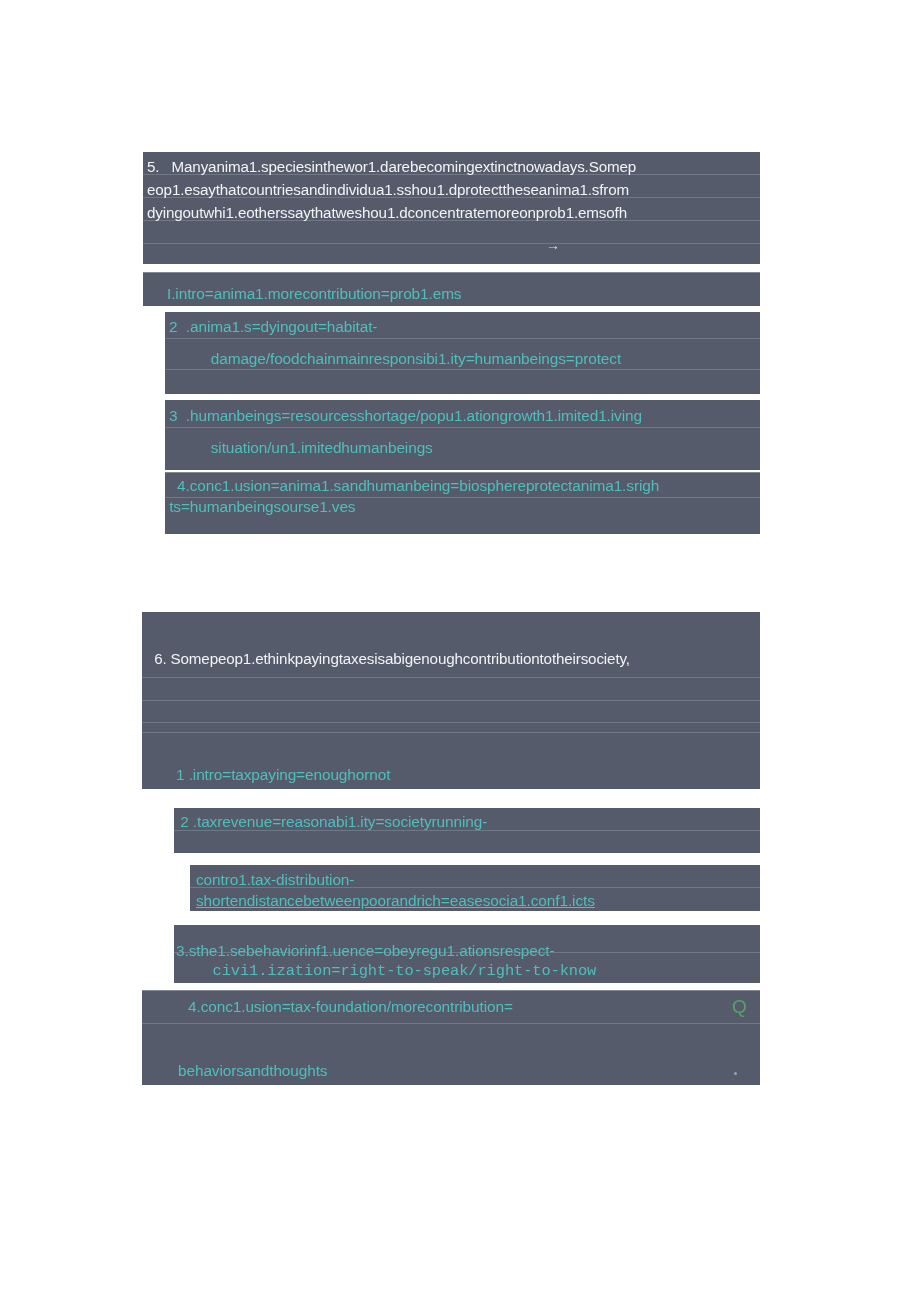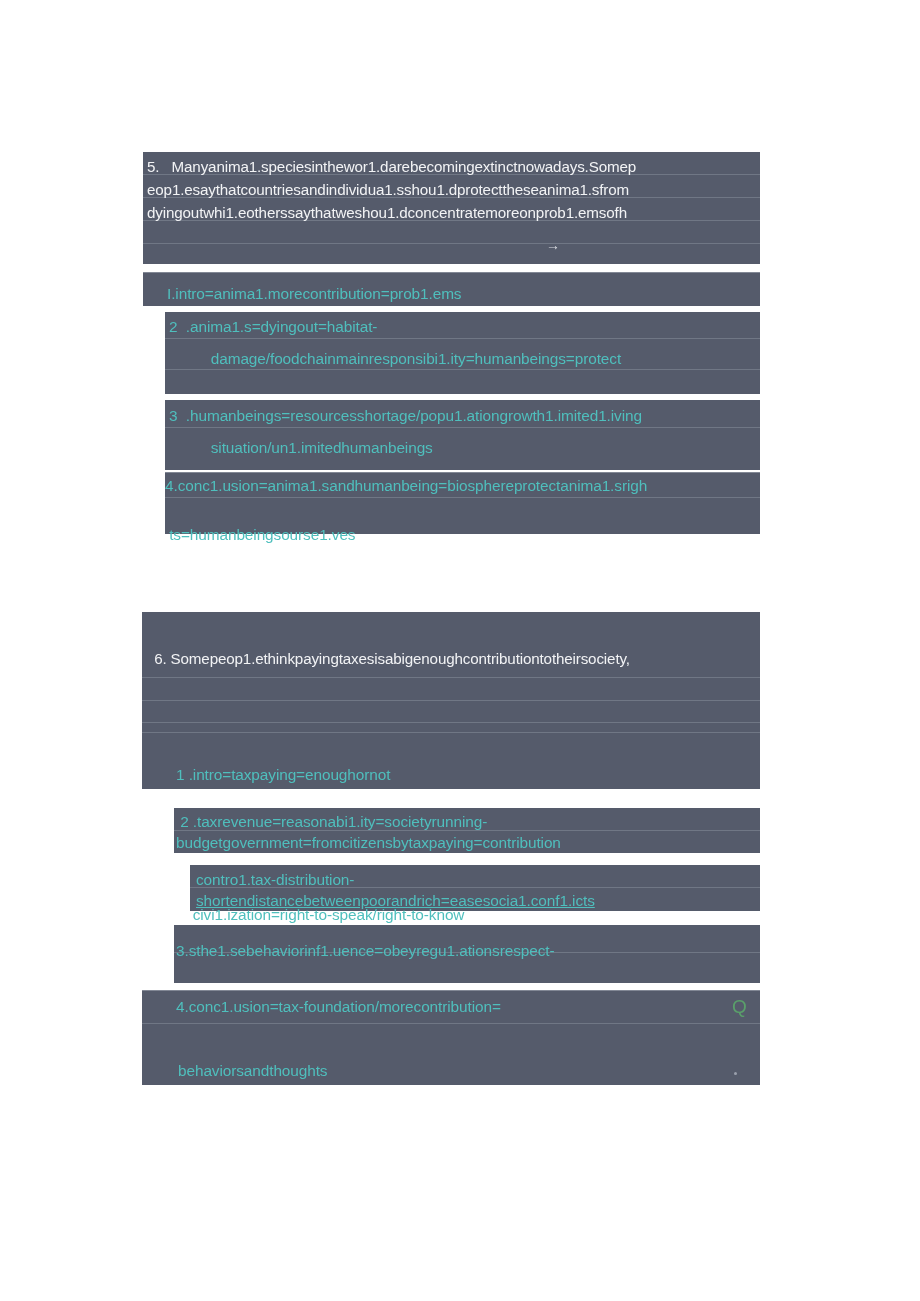"4.conc1.usion=anima1.sandhumanbeing=bios" div.txt-teal { padding-left: none -> 12px }
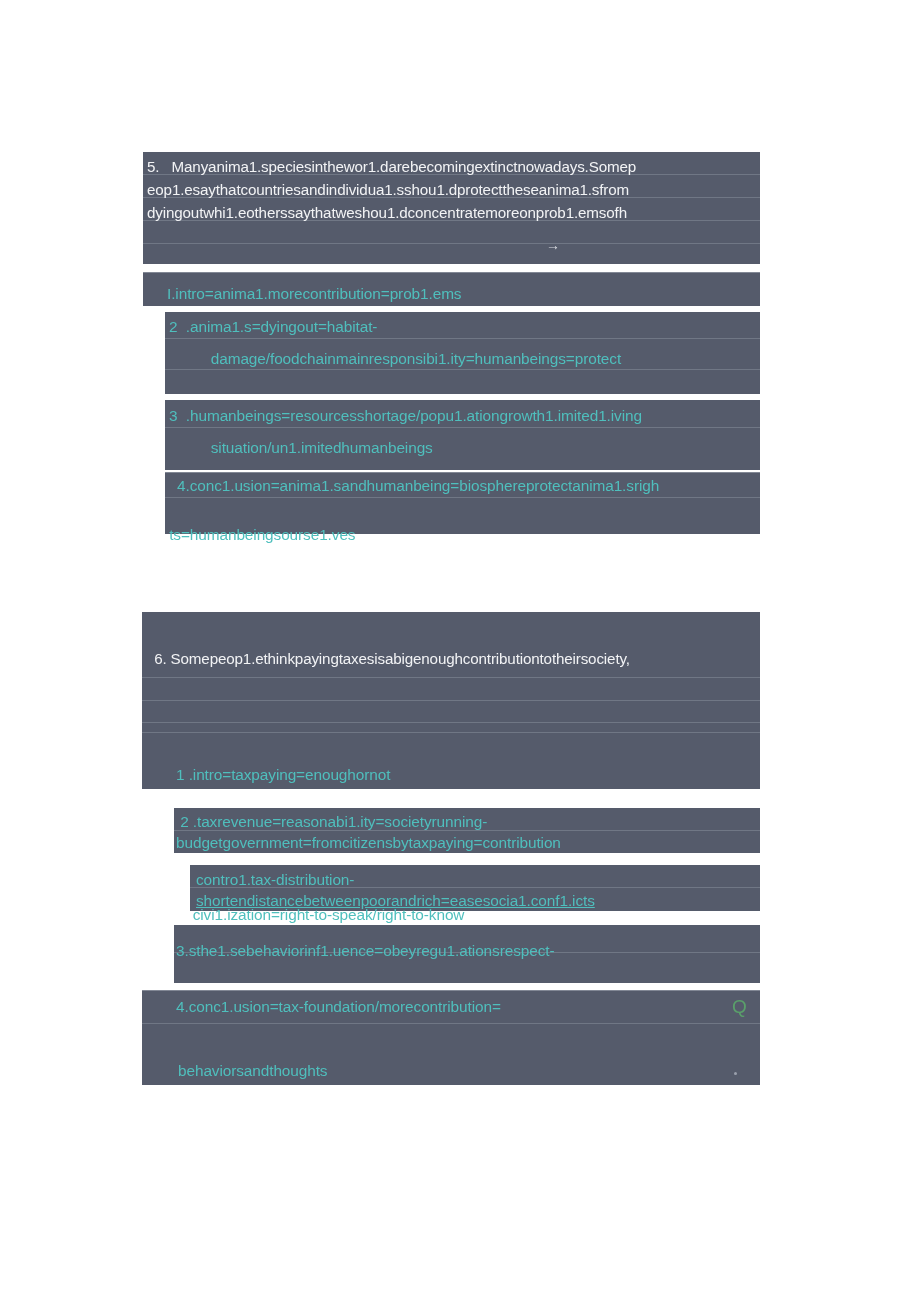"ts=humanbeingsourse1.ves" div.txt-teal { margin-top: 28px -> none }
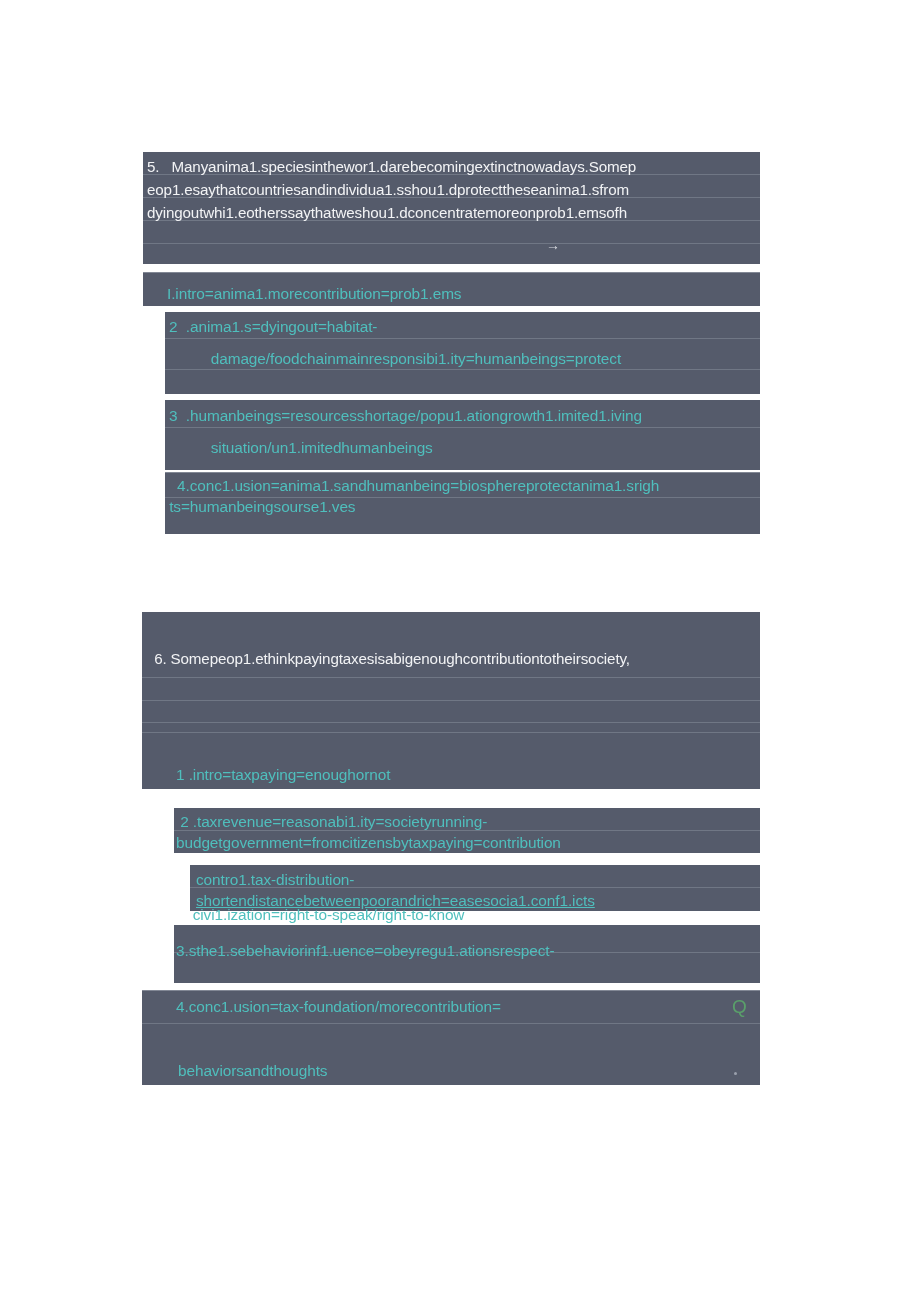"budgetgovernment=fromcitizensbytaxpaying" div.txt-teal { html: <div>budgetgovernment=fromcitizensbytaxpaying=contribution</div> -> none }
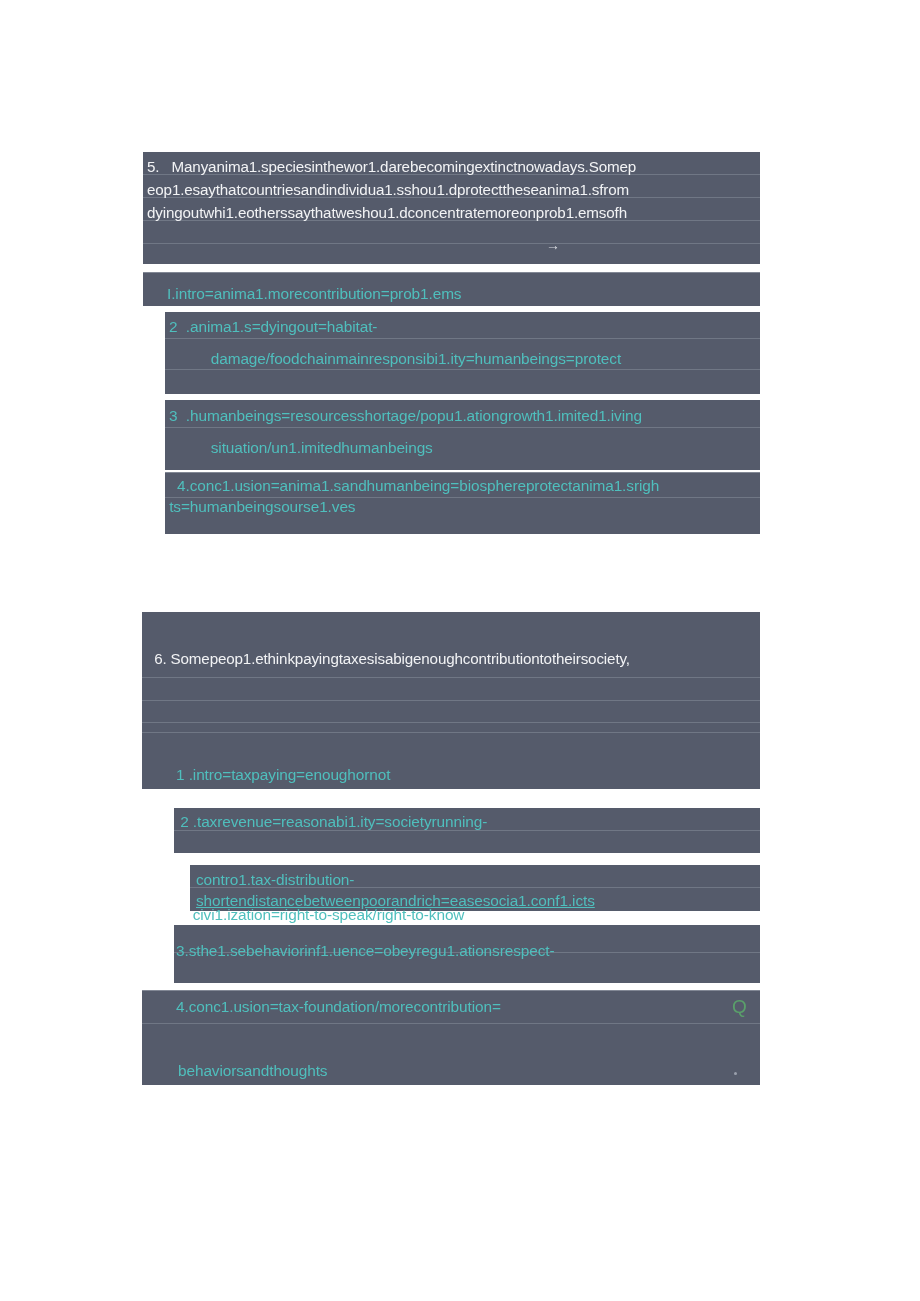"civi1.ization=right-to-speak/right-to-kn" div.txt-teal { font-family: none -> Liberation Mono, monospace; top: 904px -> 960px }
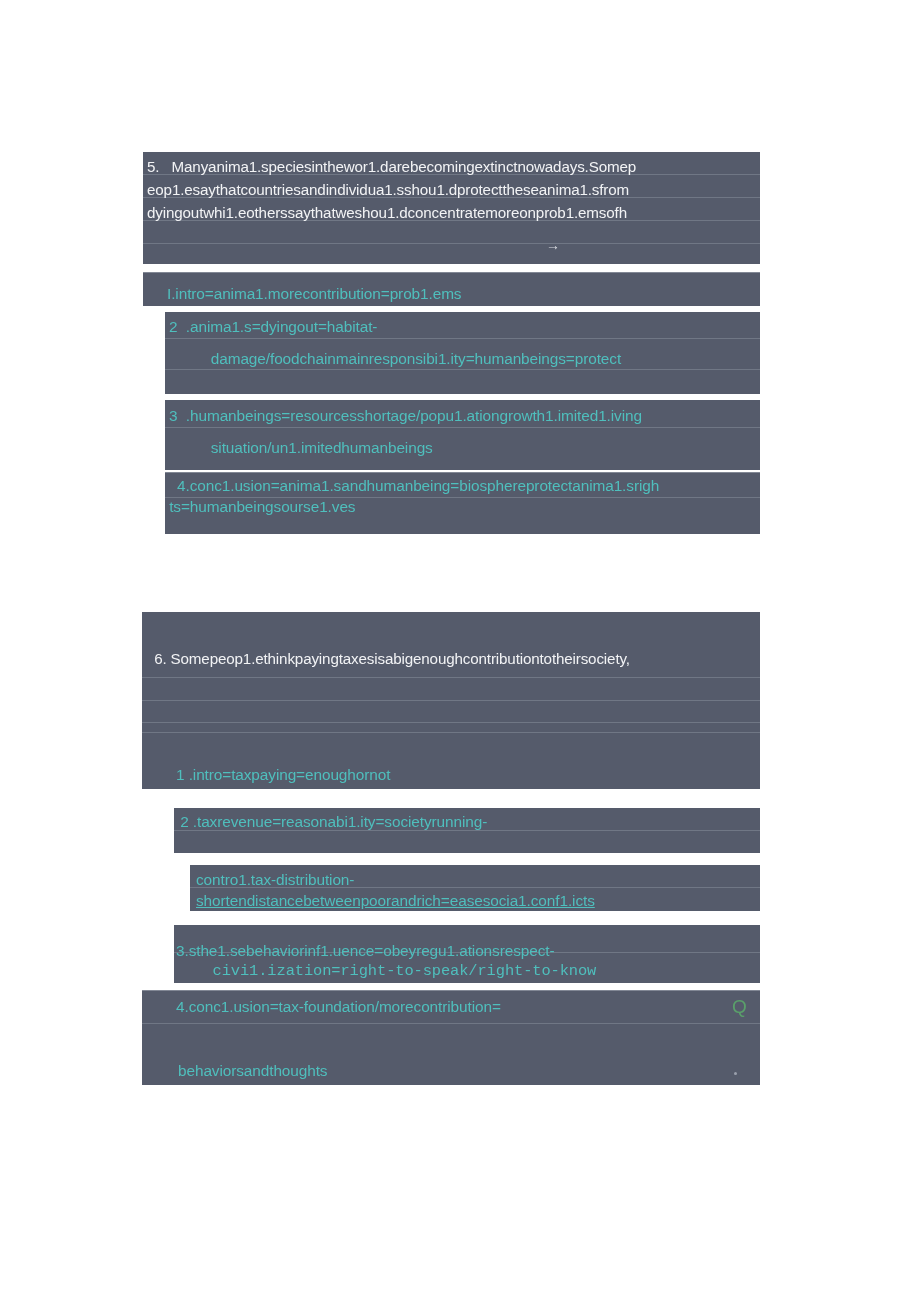"4.conc1.usion=tax-foundation/morecontrib" div.txt-teal { left: 176px -> 188px }
